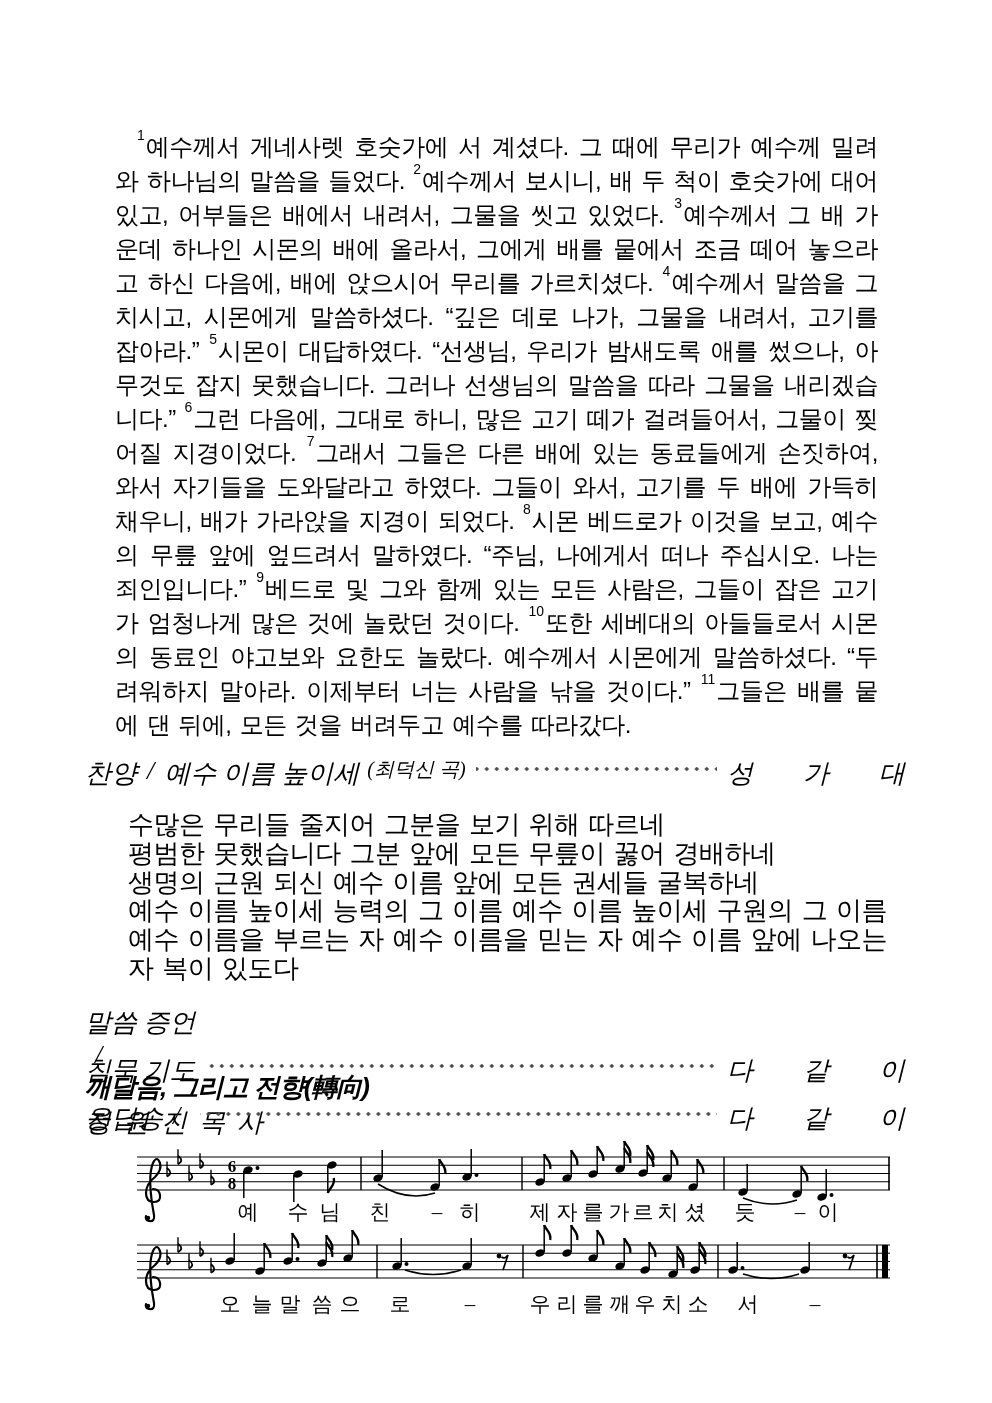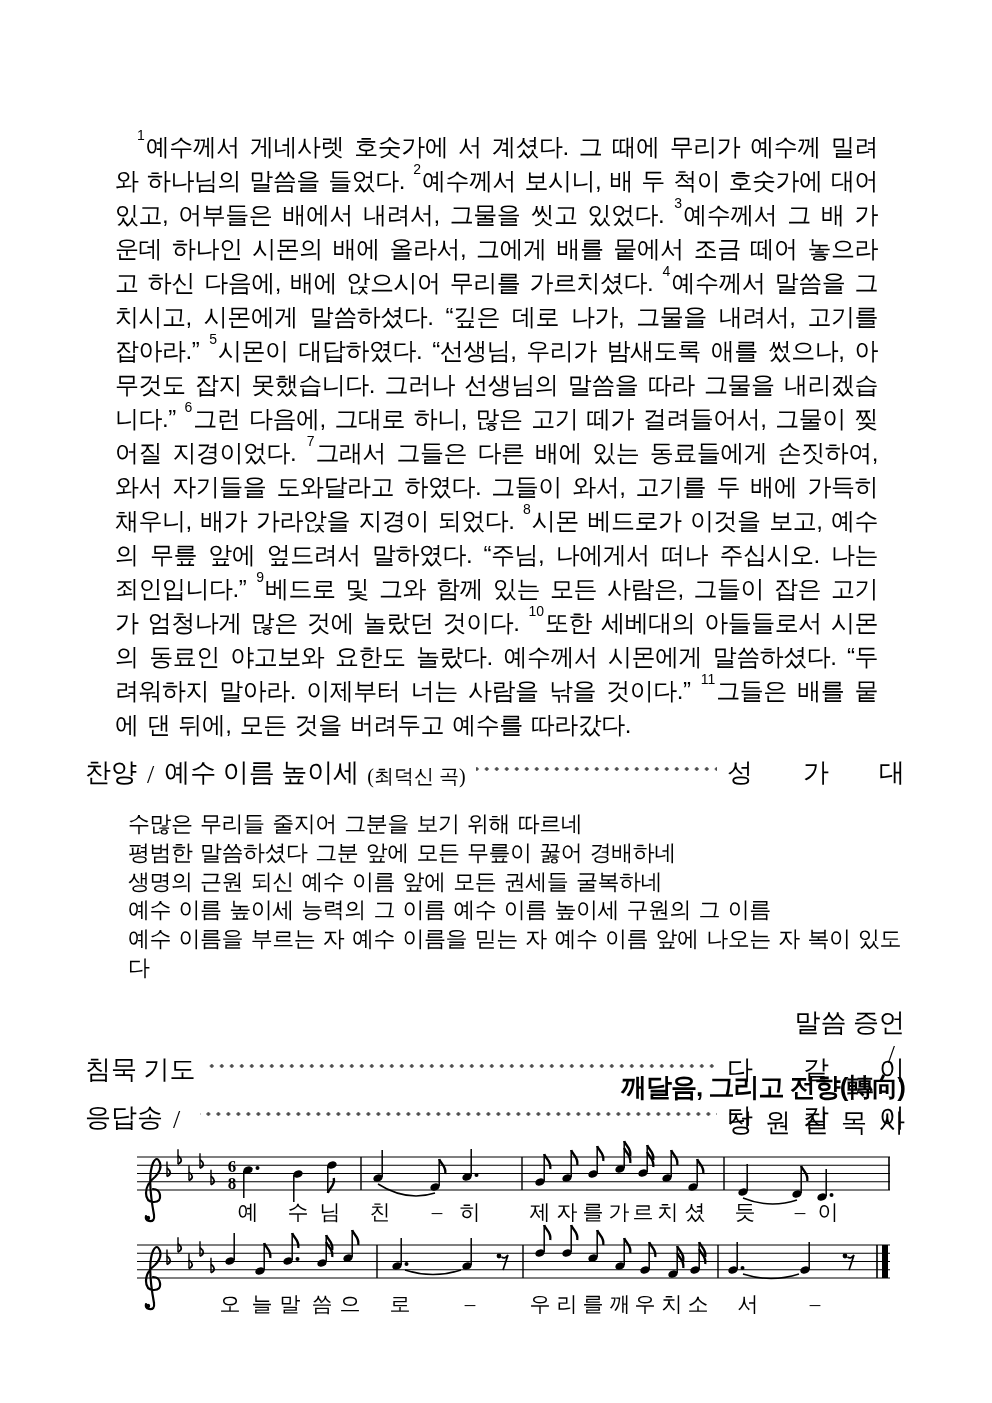"찬양" .order-row { align-items: flex-end -> flex-start; font-style: none -> italic }
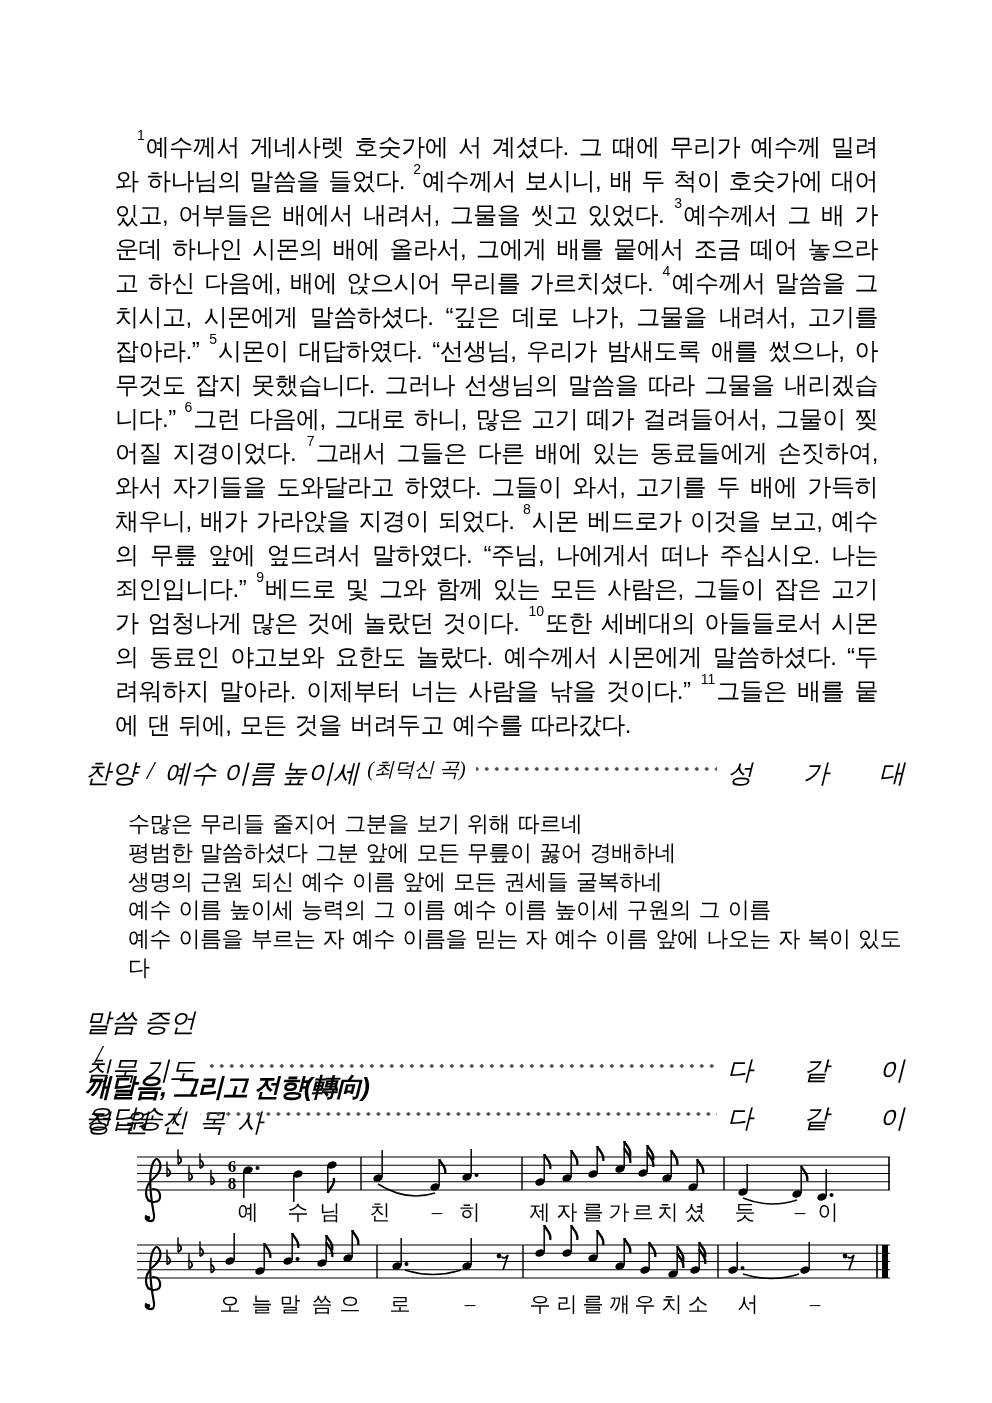"수많은 무리들 줄지어 그분을 보기" .hymn { font-size: 22px -> 26px }
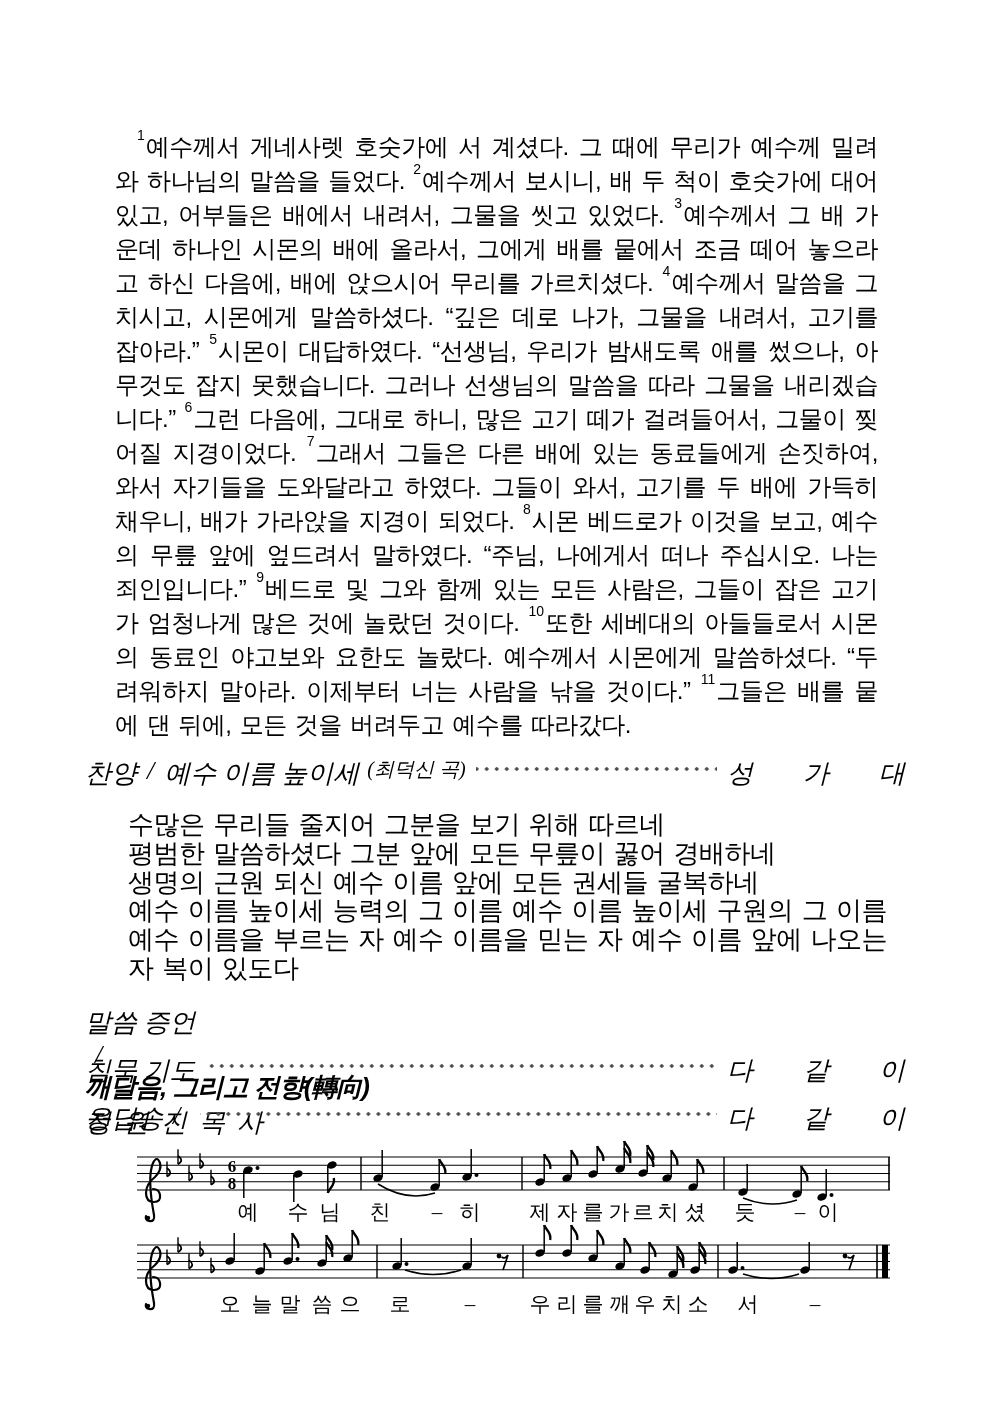"평범한 말씀하셨다 그분 앞에 모든" div { text: 말씀하셨다 -> 못했습니다 }
